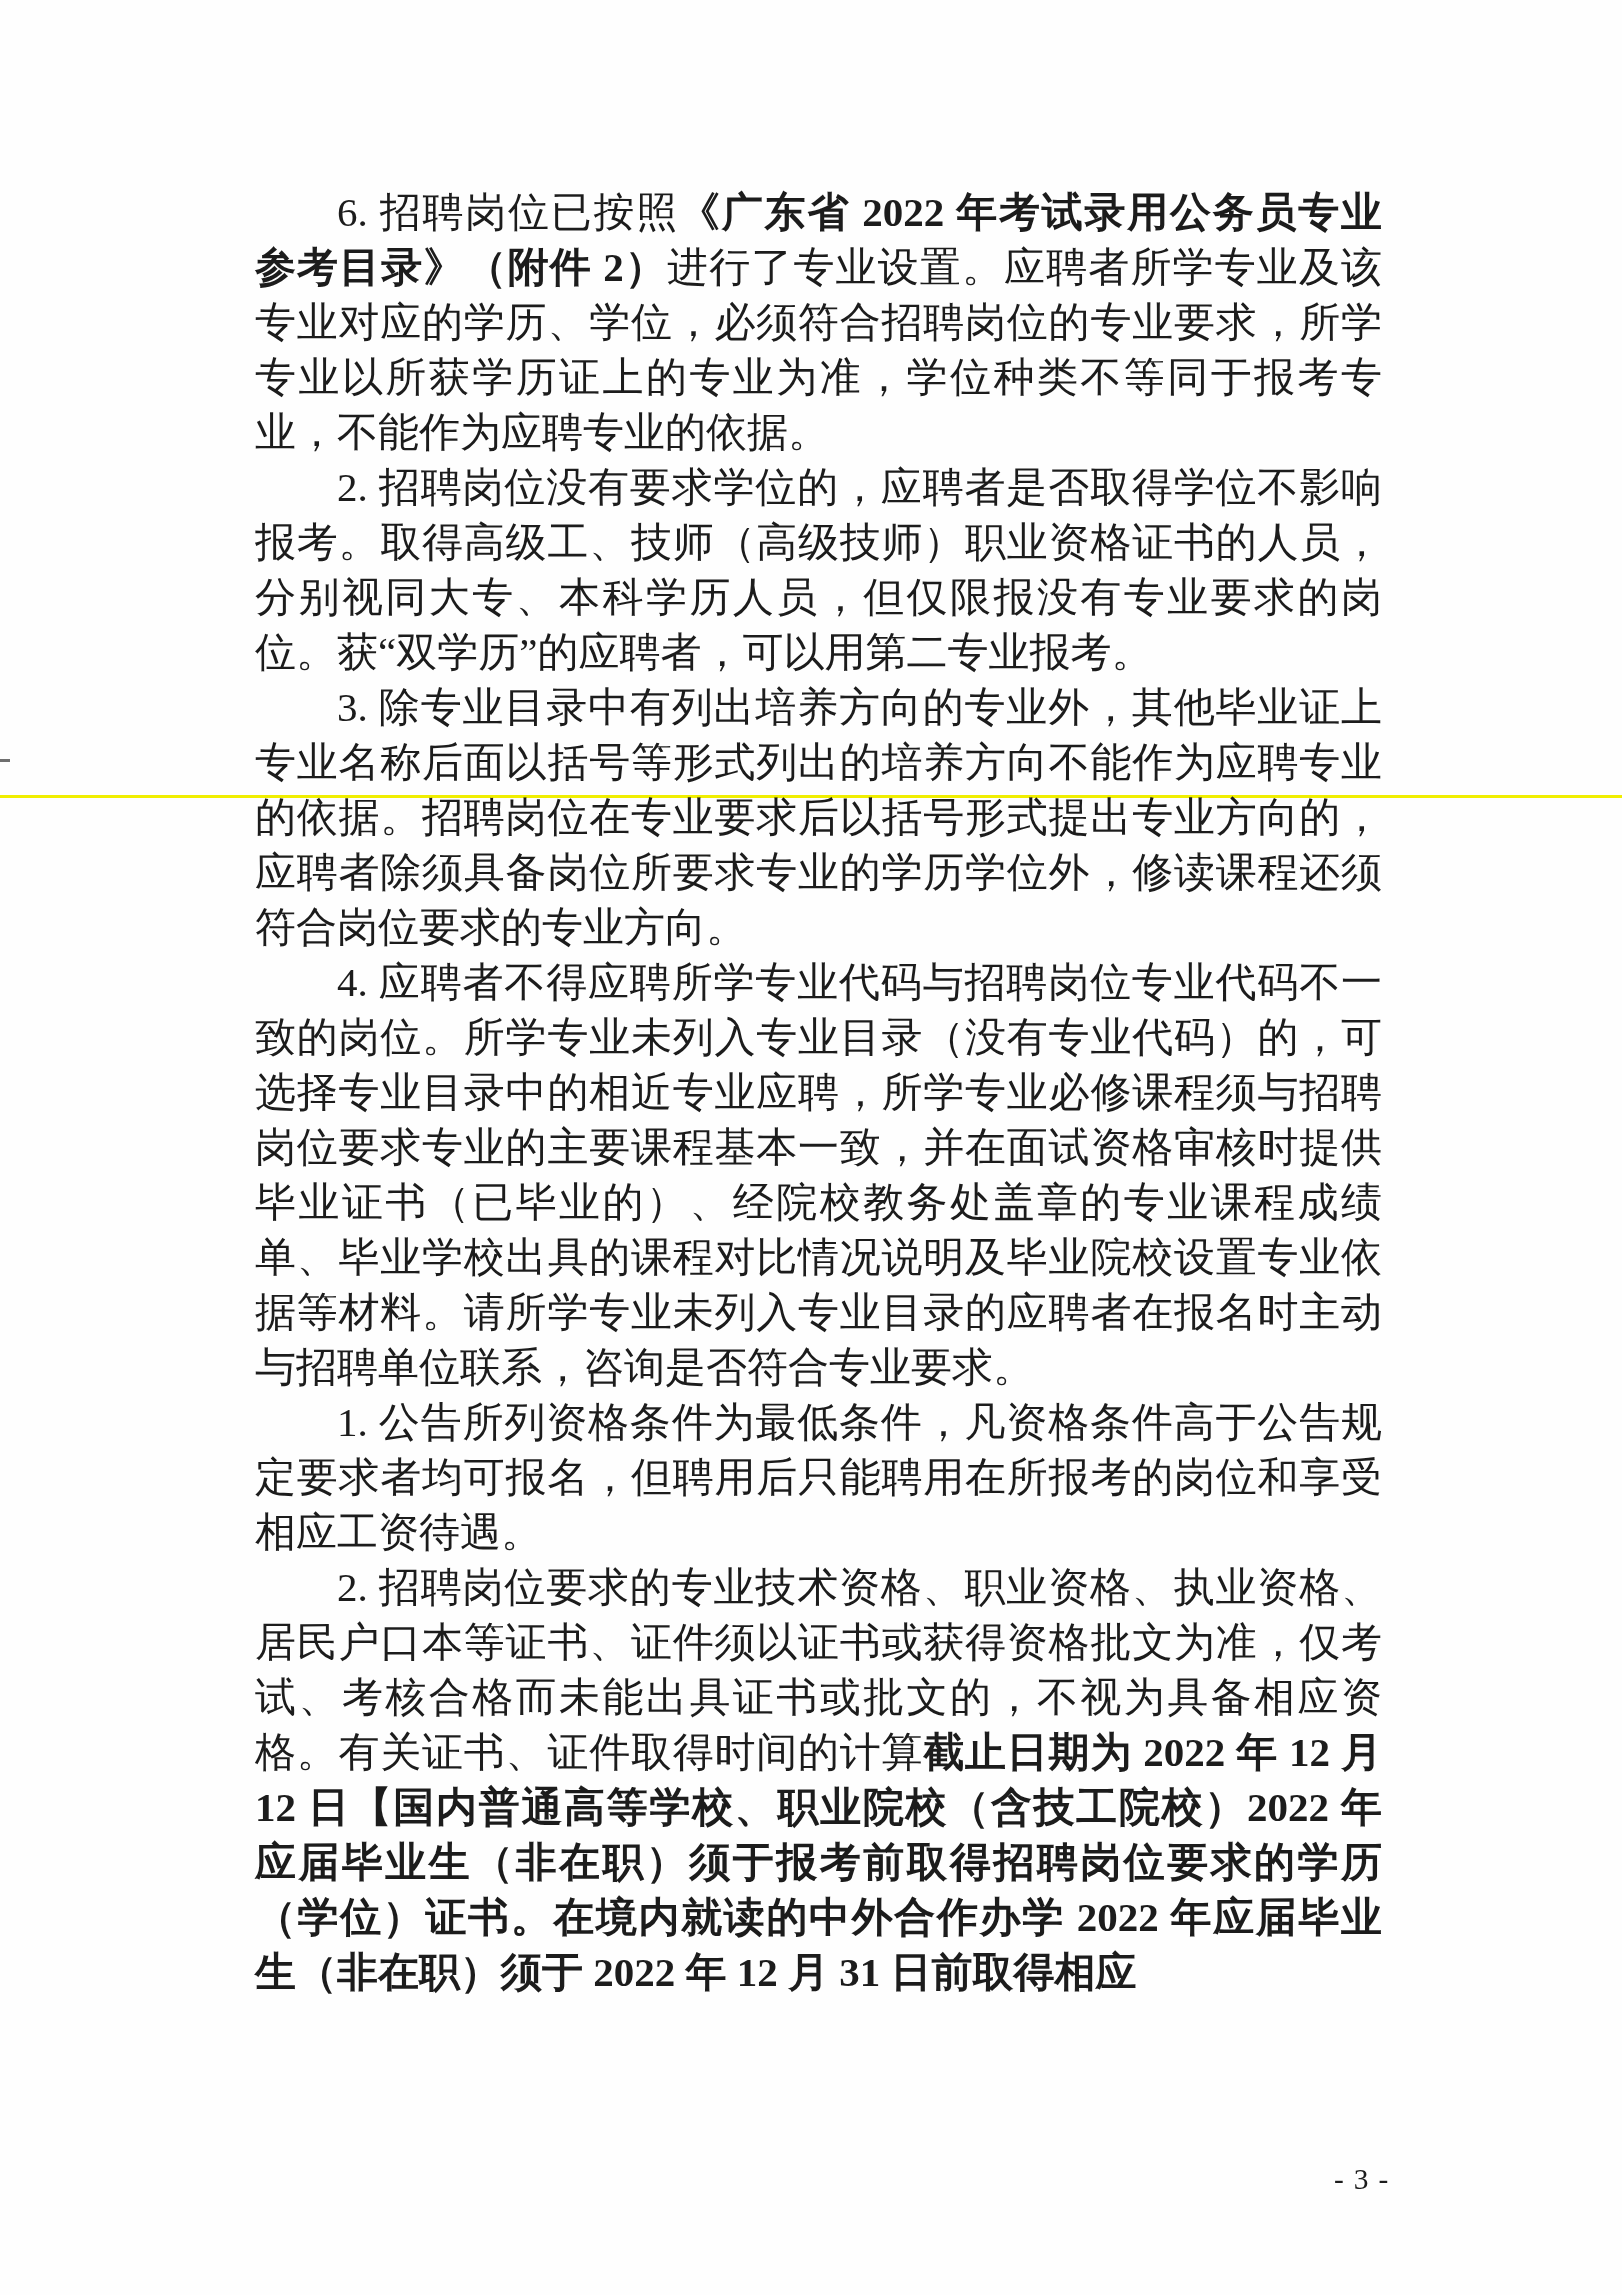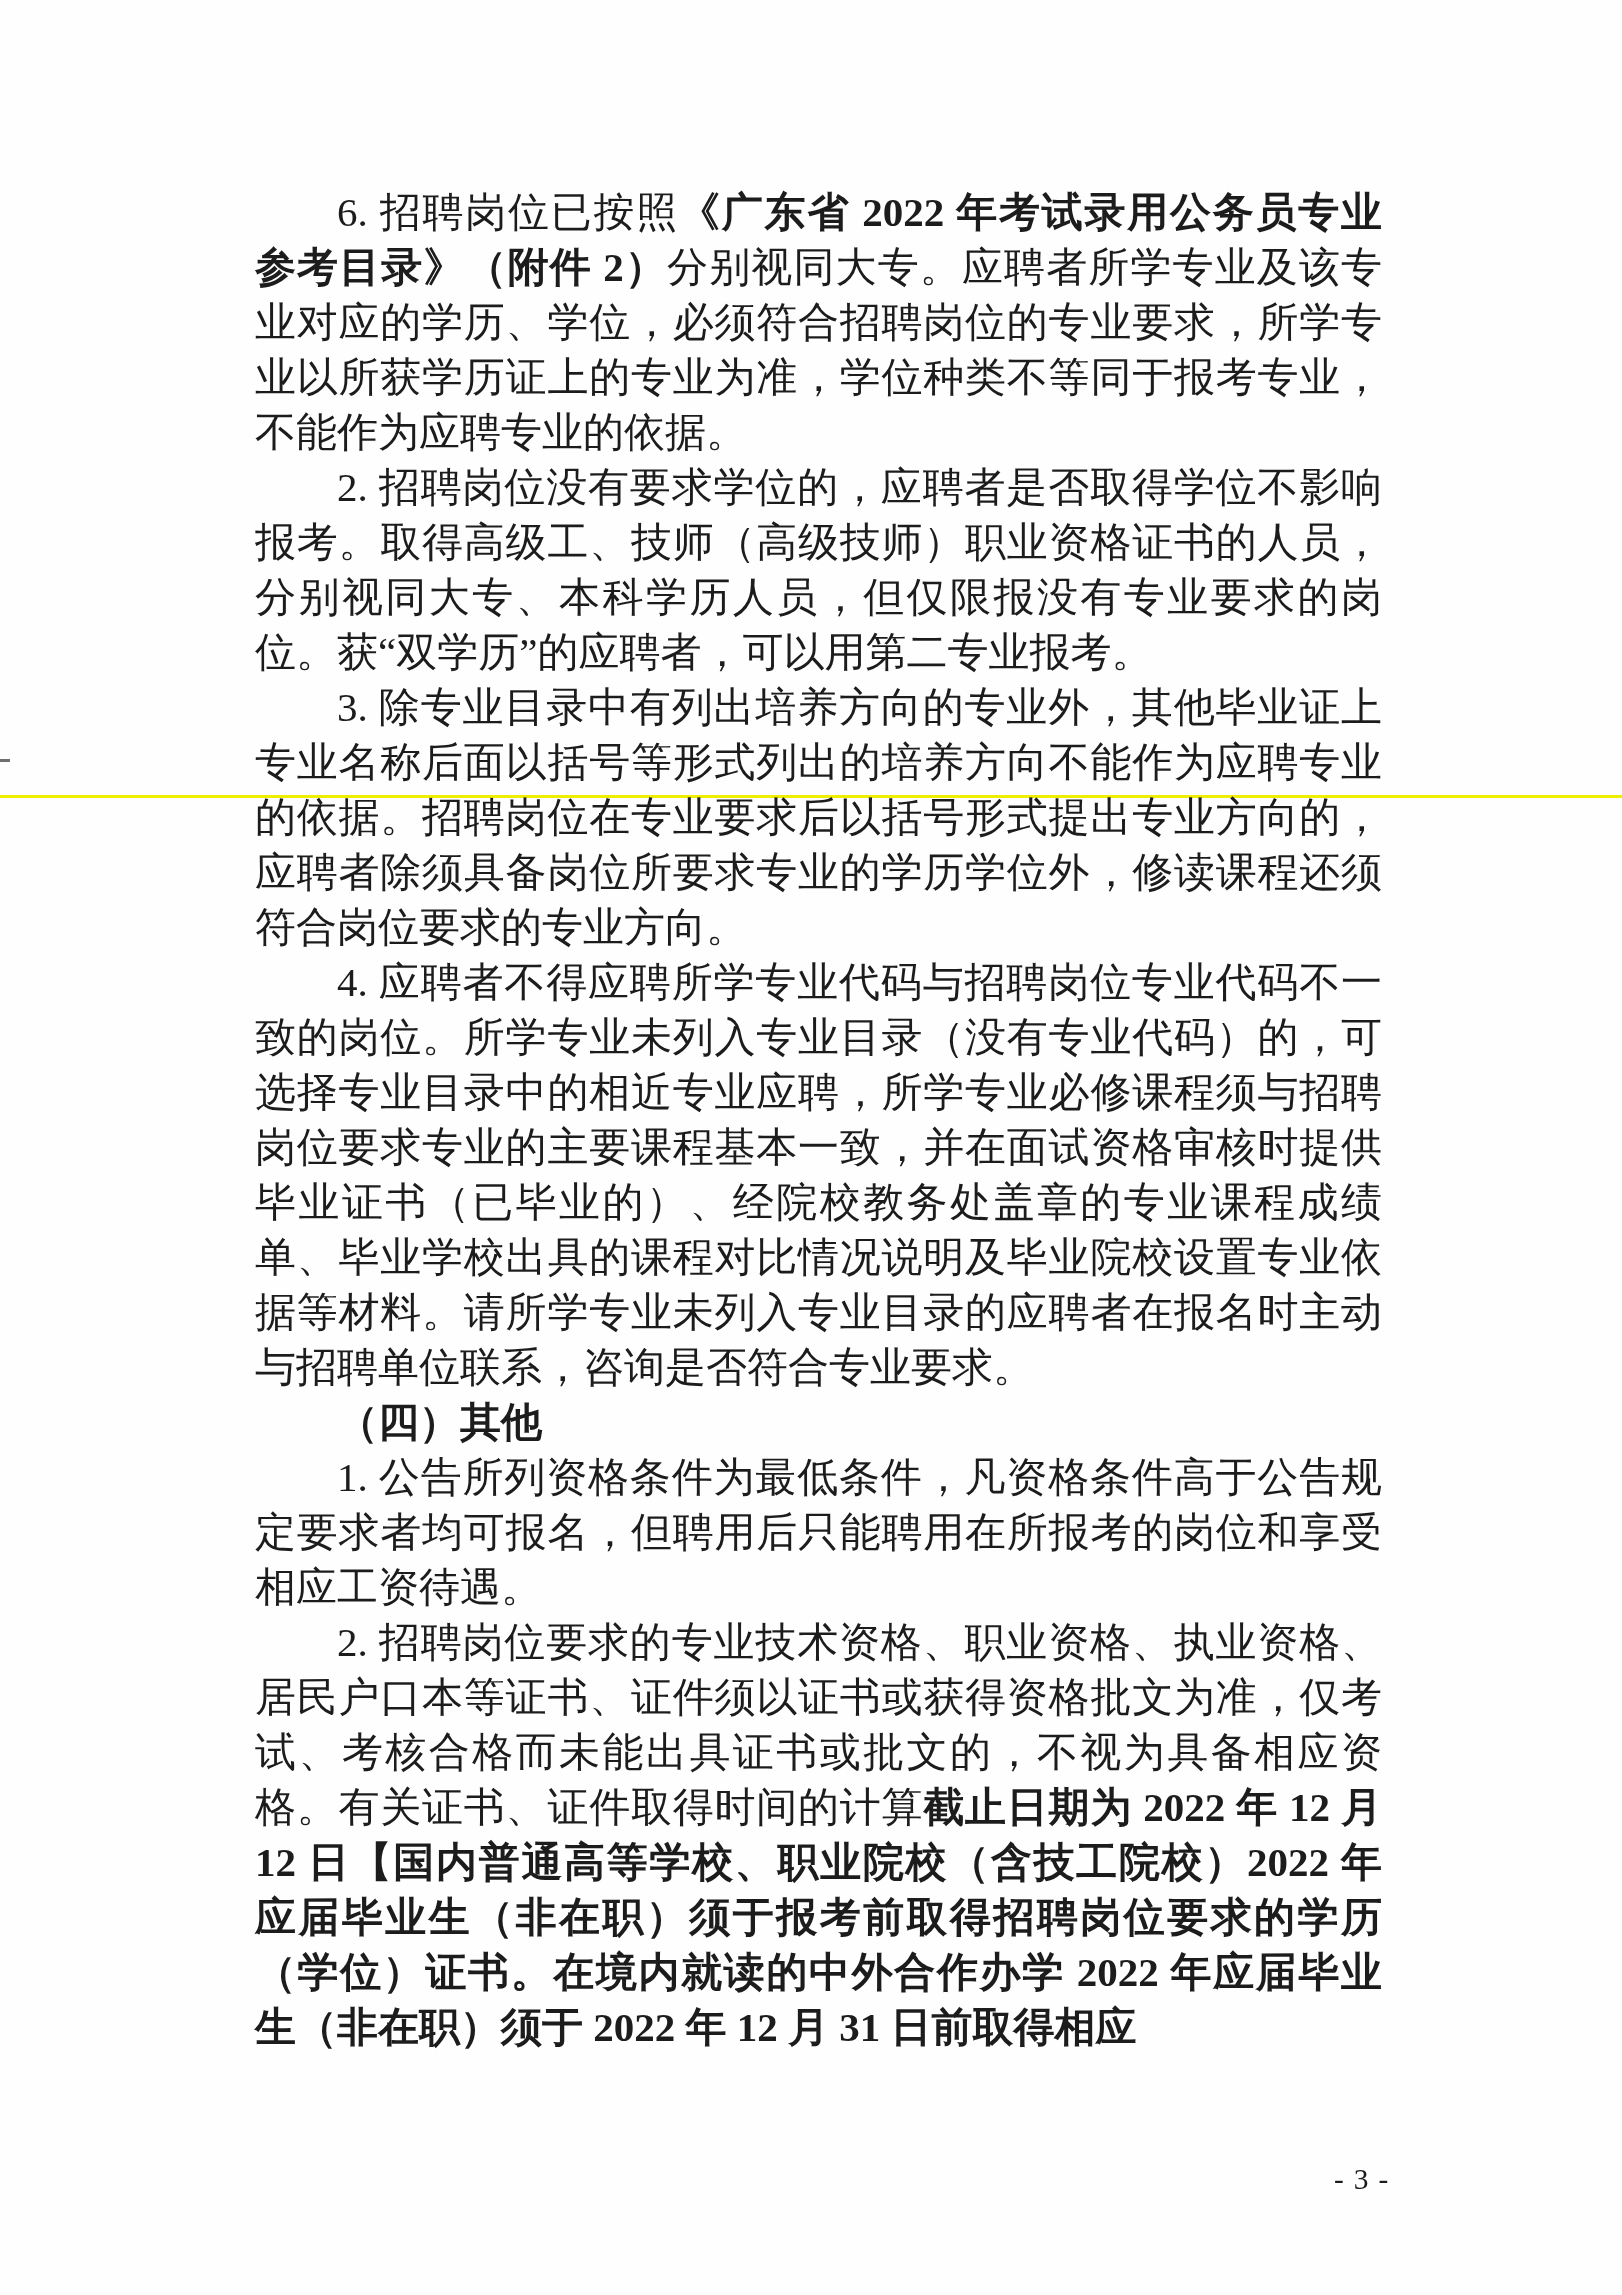"分别视同大专。应聘者所学专业及该专业对应的学历、学位，必须符合招聘岗位的专业要求" span { text: 分别视同大专 -> 进行了专业设置 }
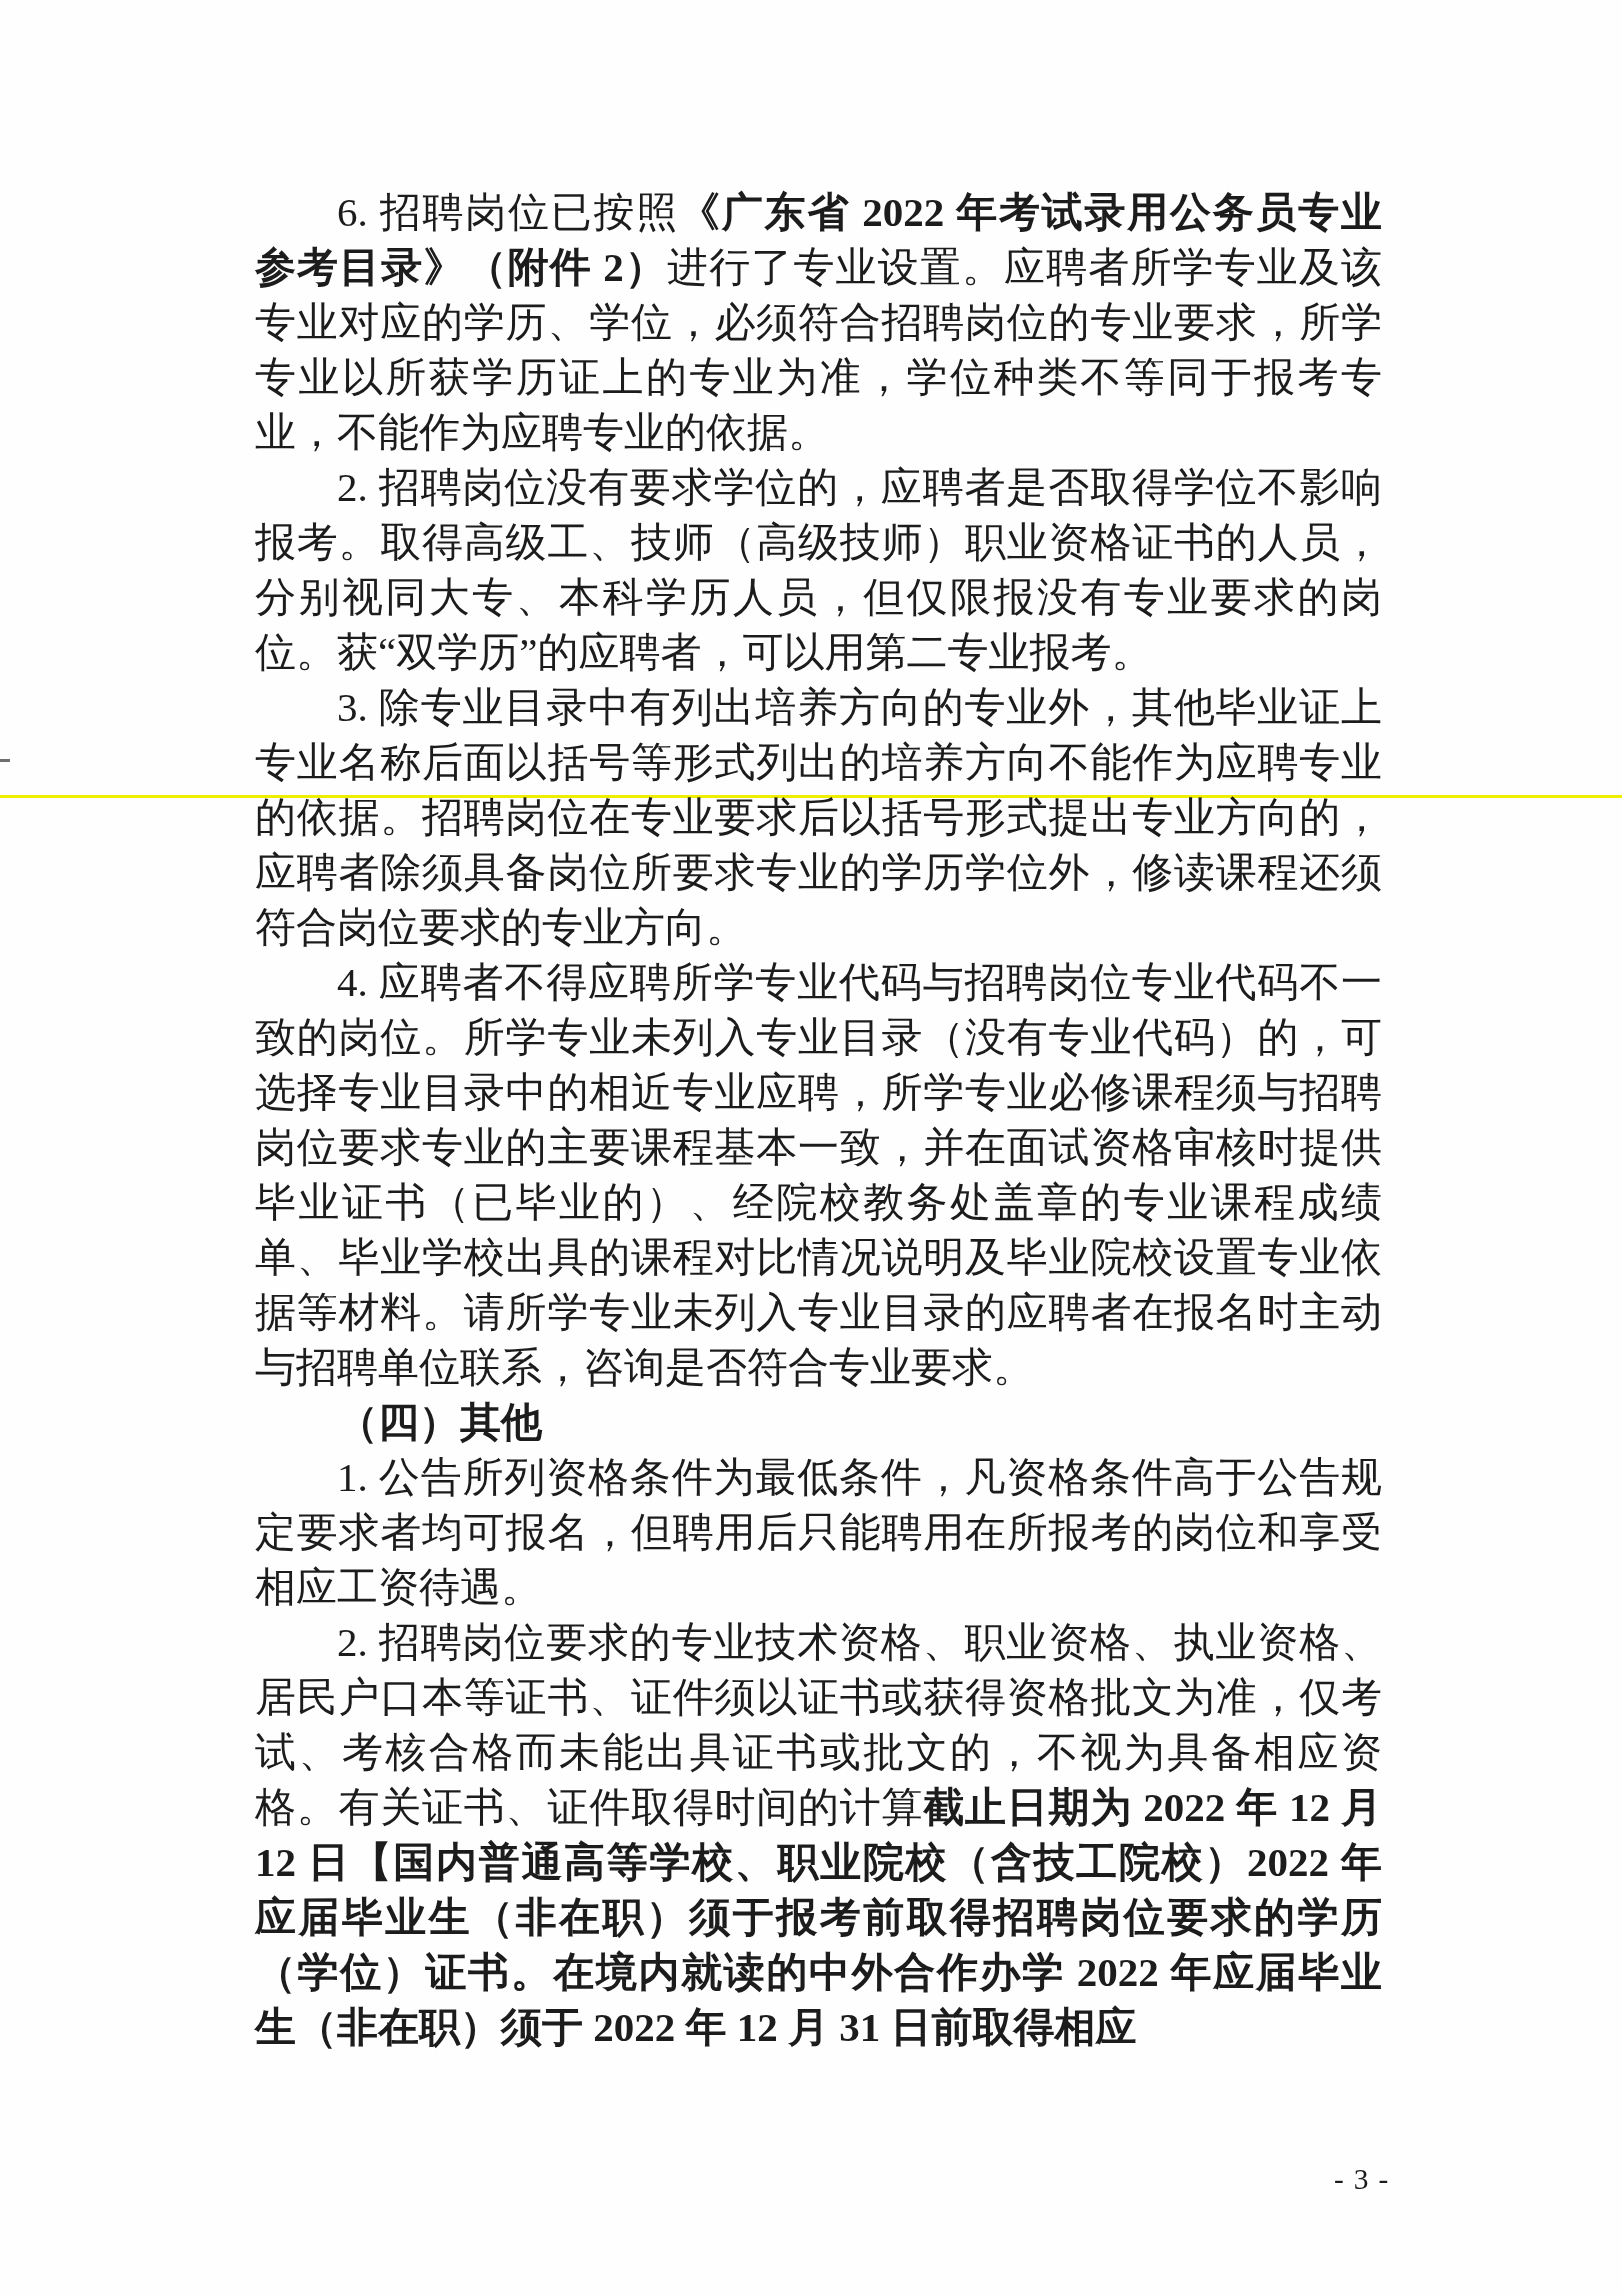"（四）其他" p.para { html: <p> <span>（四）其他</span> </p> -> none }
